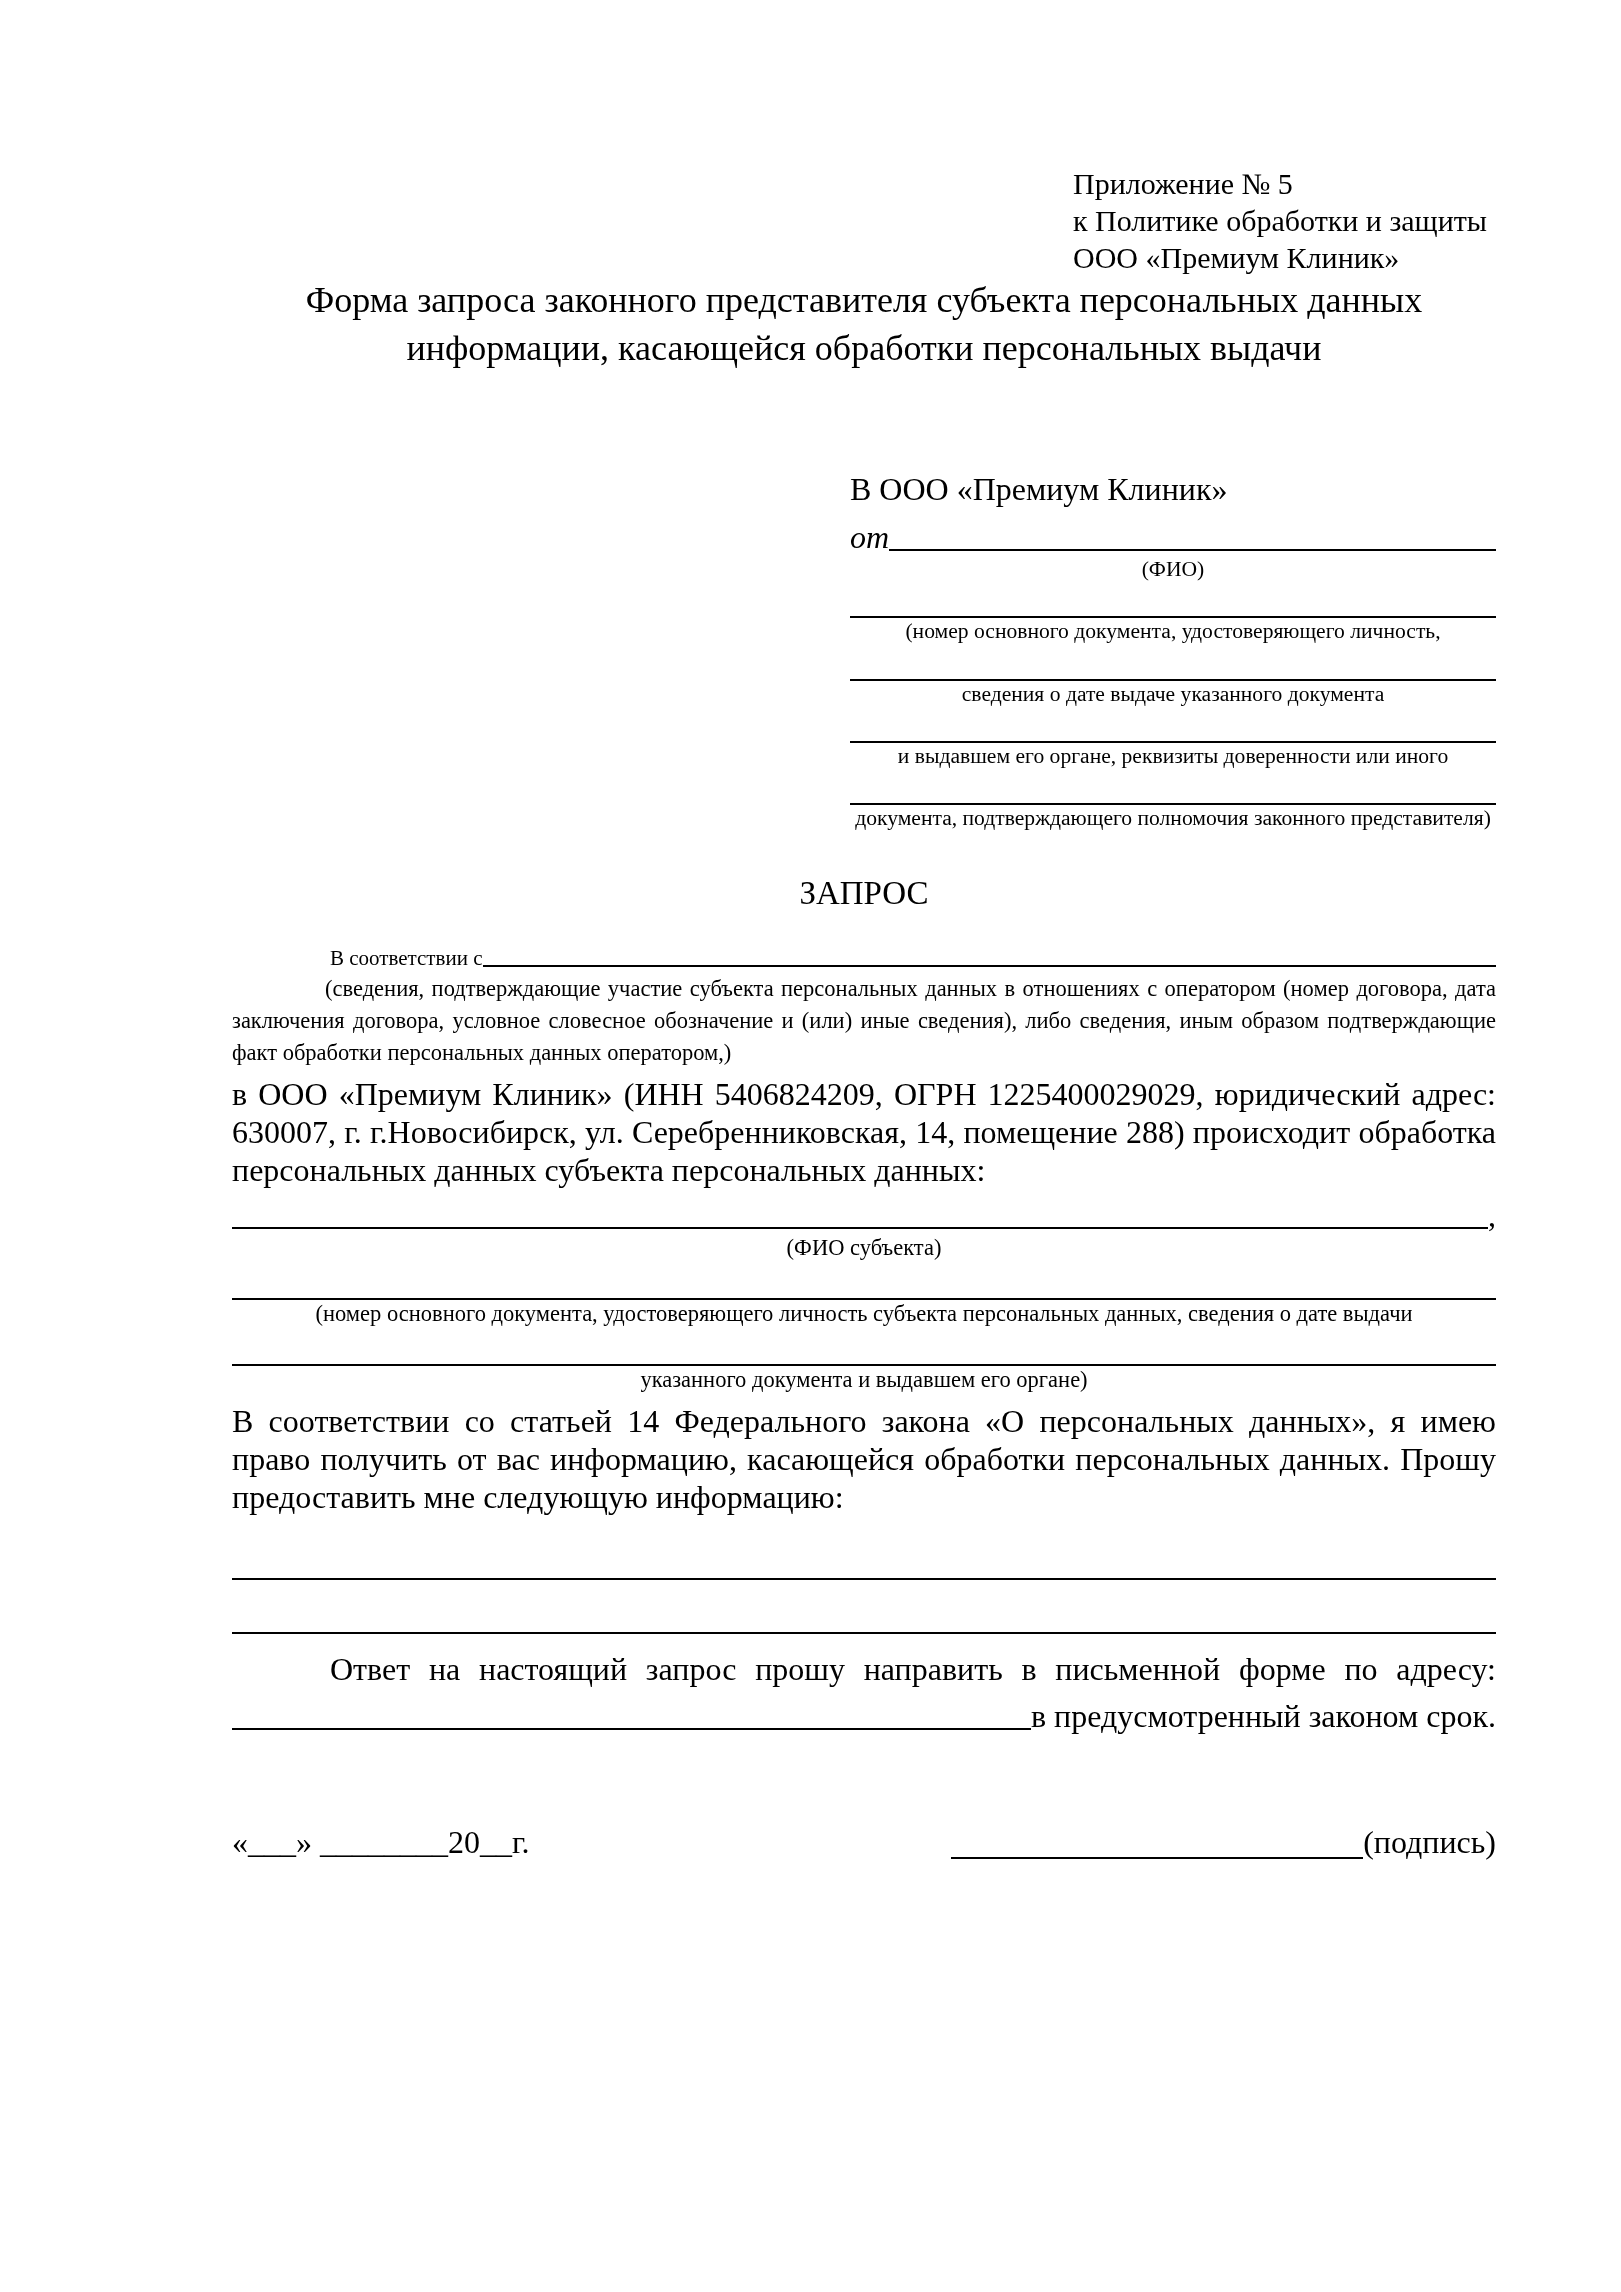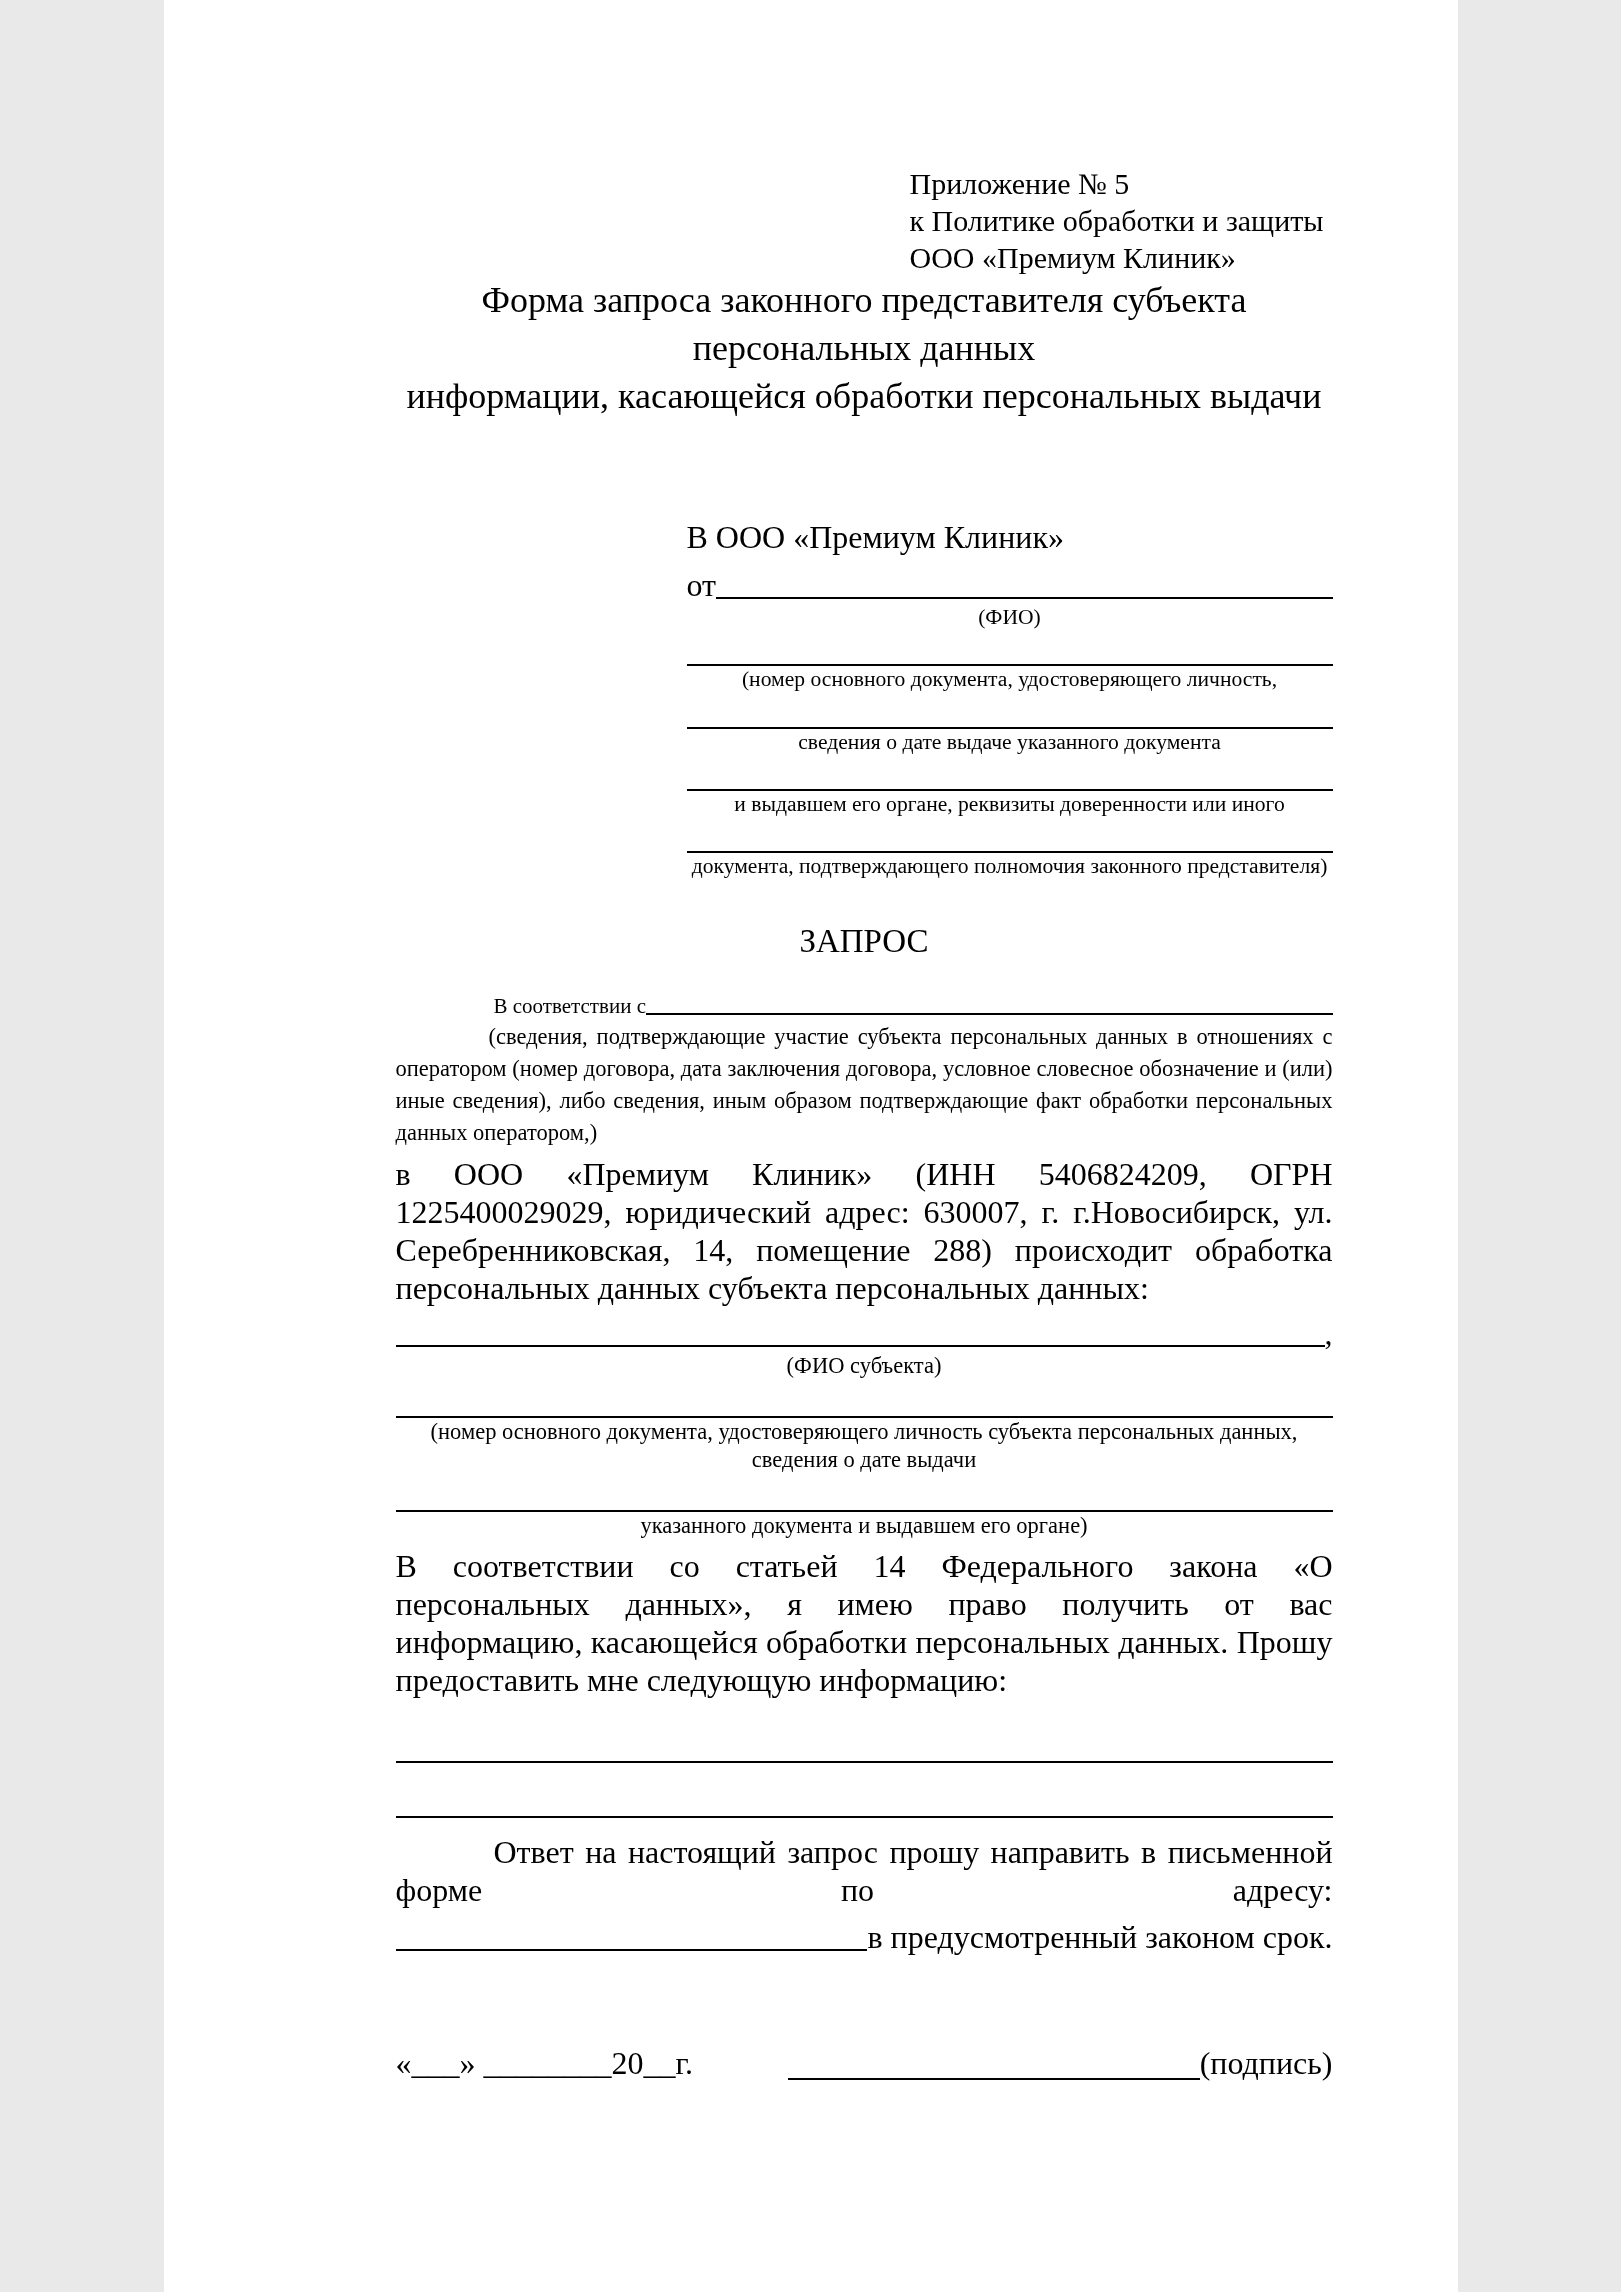"Приложение № 5" .page { width: 1294px -> 1621px }
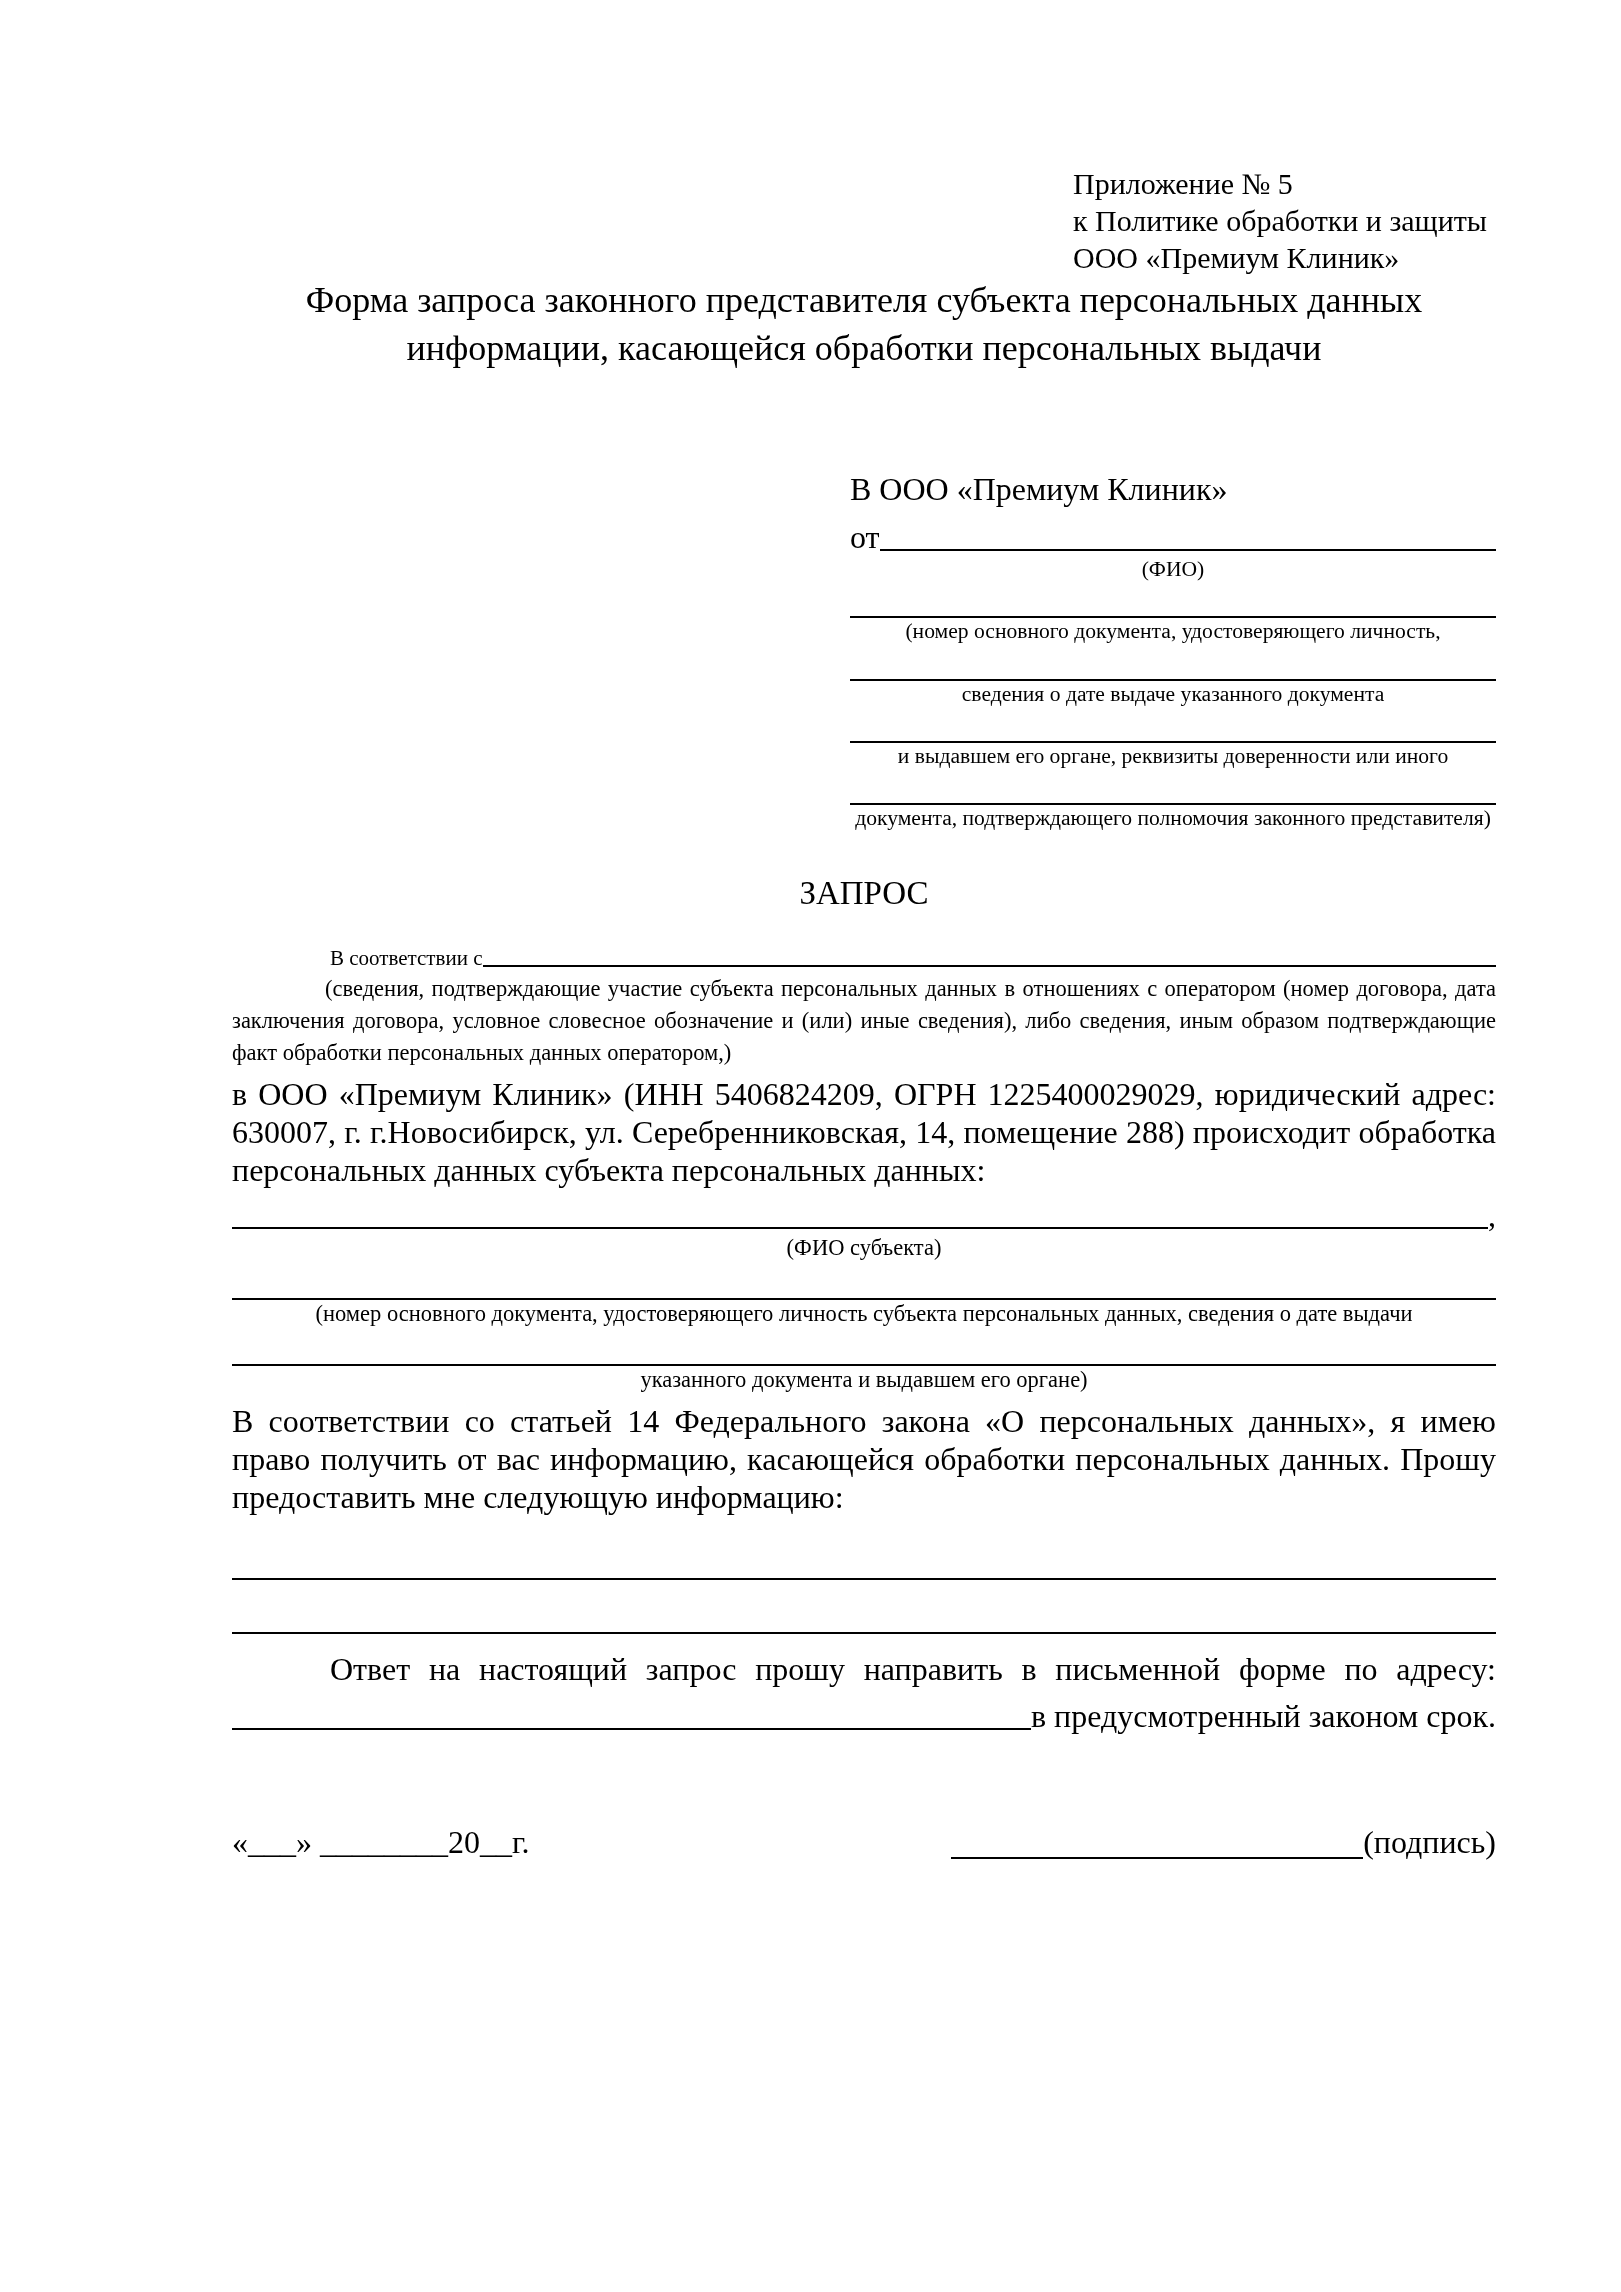"от" .from-row { font-style: none -> italic }
